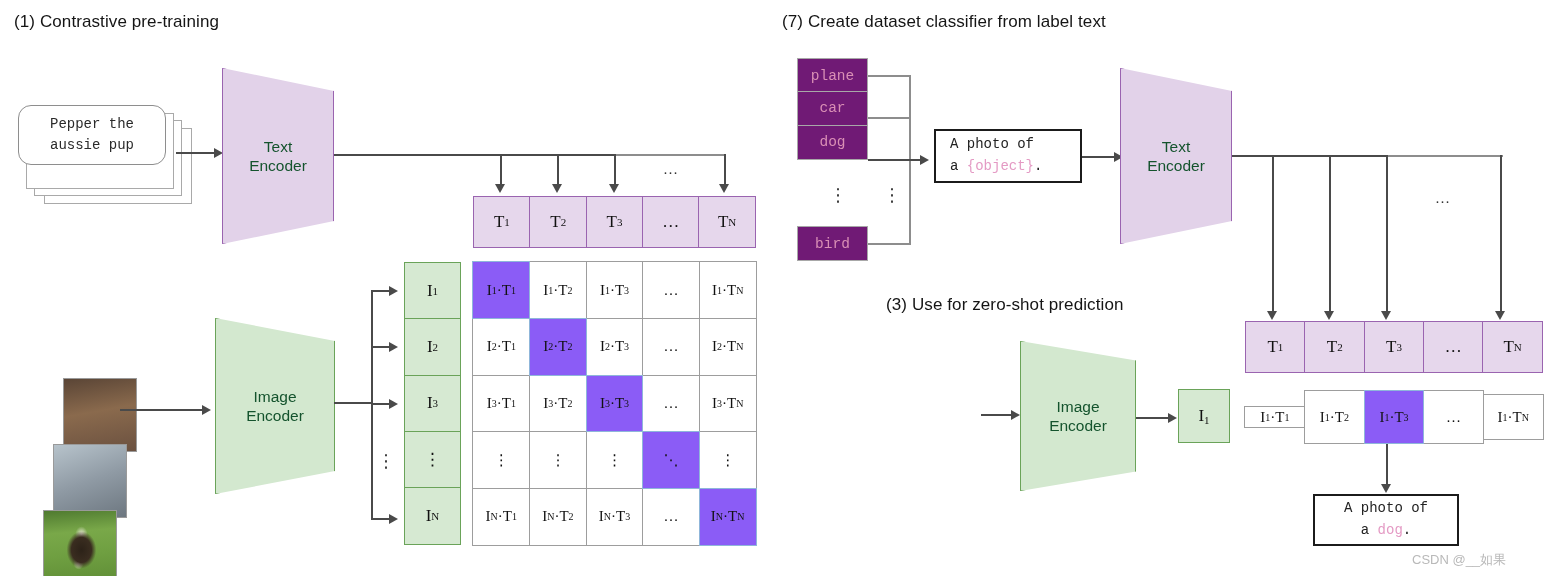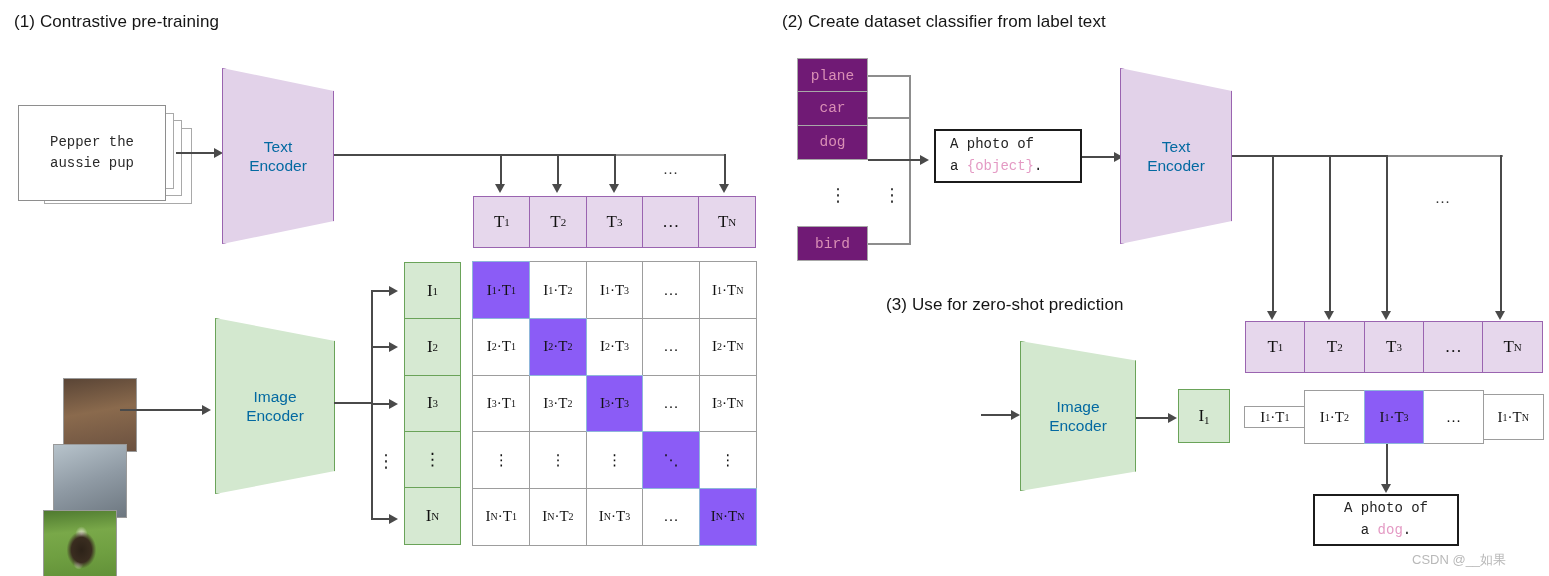"(2) Create dataset classifier from" div.abs { text: 2 -> 7 }
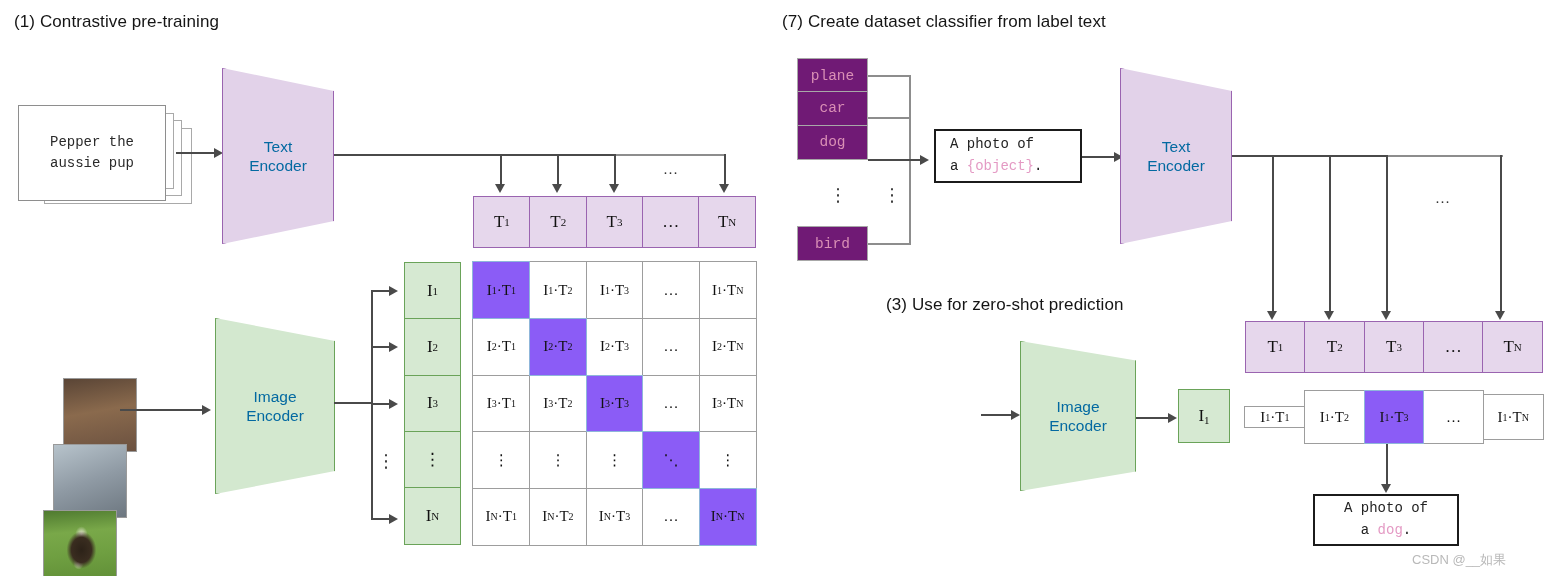"Pepper the" div.abs { border-radius: none -> 13px; height: 96px -> 60px }
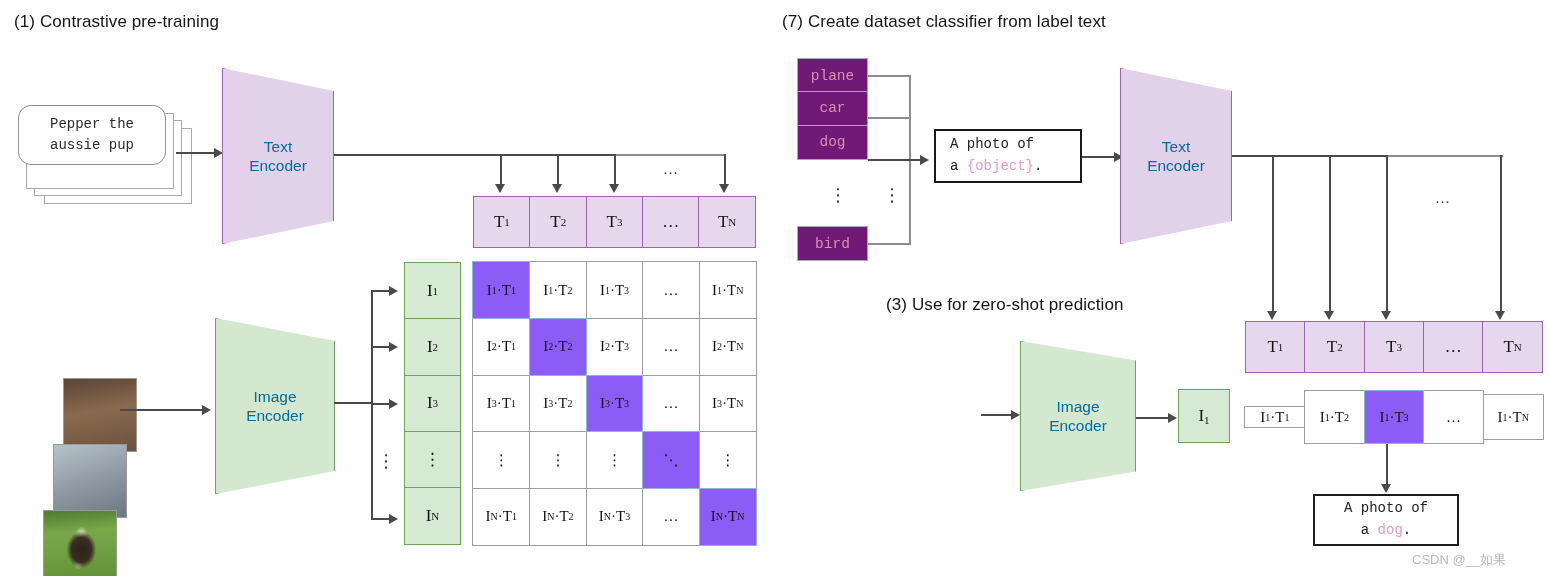"Text" .trap-label { color: #0369a1 -> #14532d }
